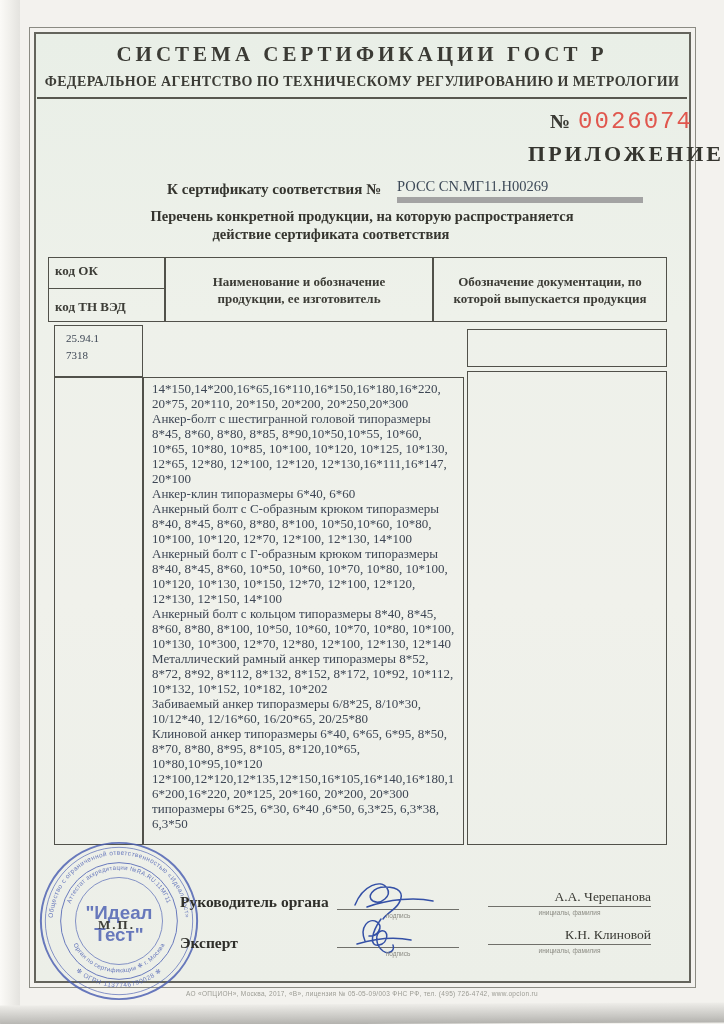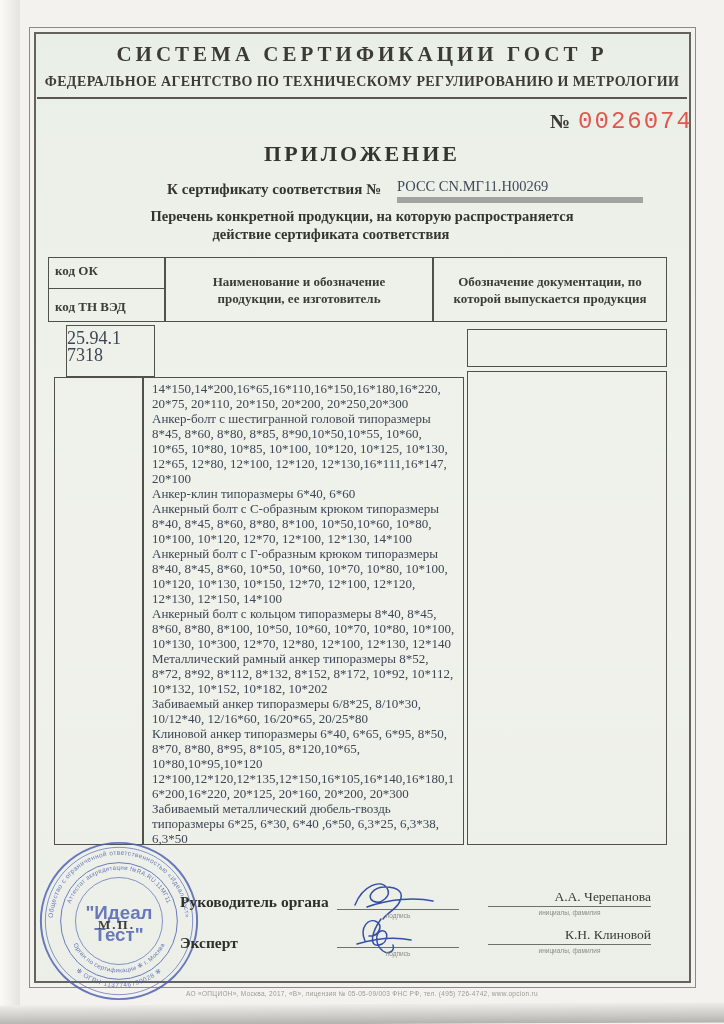"ПРИЛОЖЕНИЕ" .page-title { text-align: center -> right }
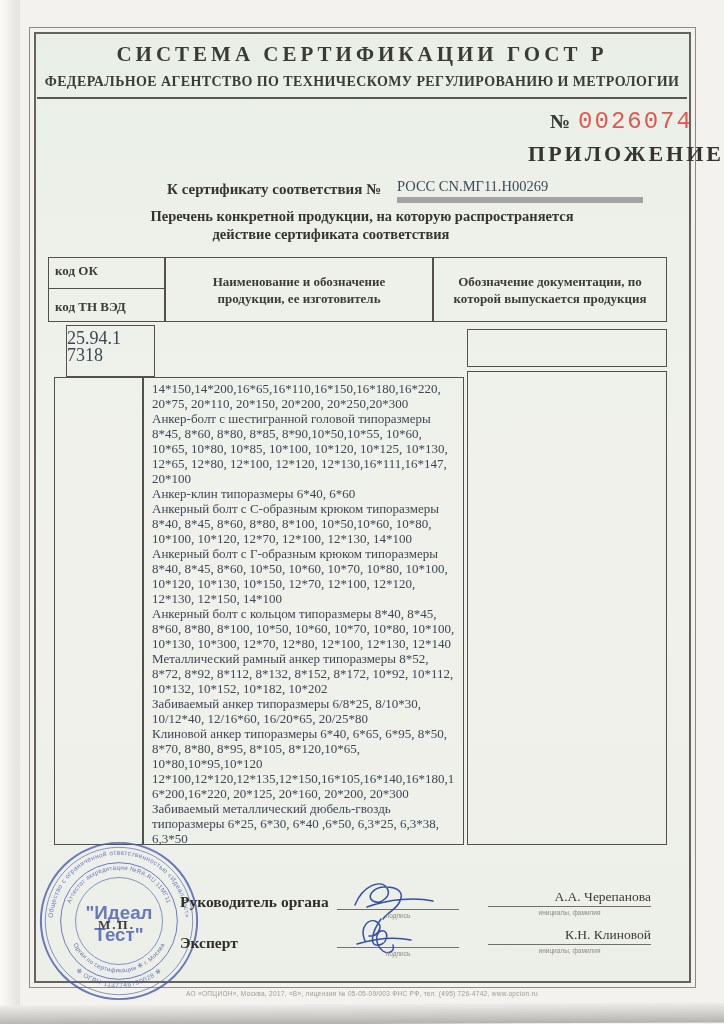"25.94.1" .bc1a { font-size: 18px -> 11px; margin-left: 12px -> none; padding: 4px 0 0 0 -> 4px 0 0 11px }
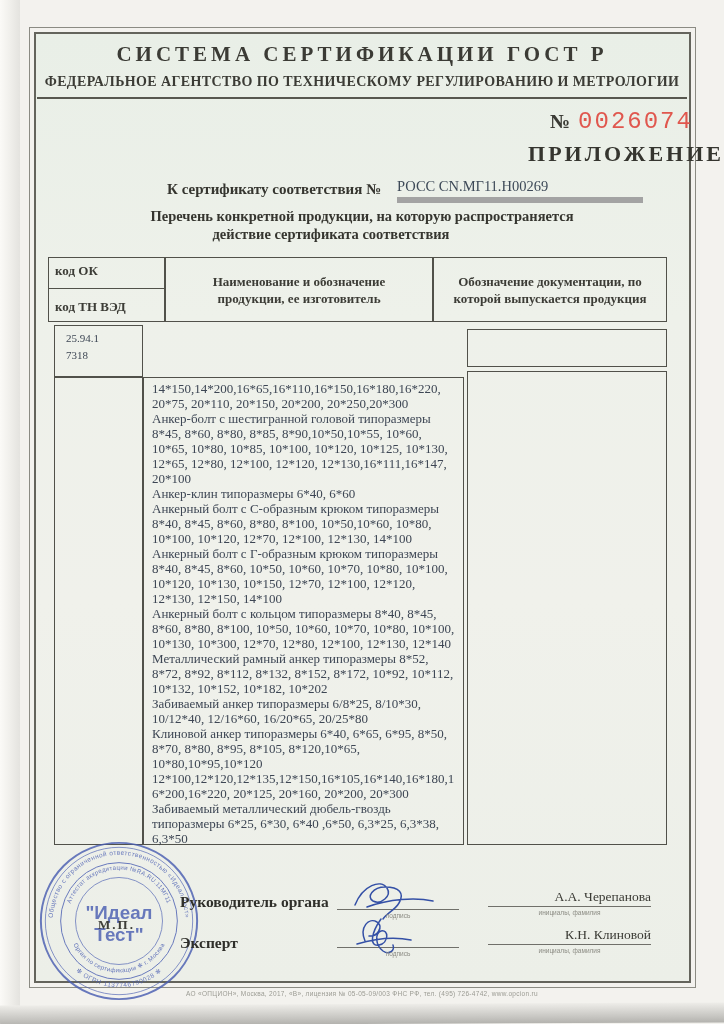"Забиваемый металлический дюбель-гвоздь" div { html: <div>Забиваемый металлический дюбель-гвоздь</div> -> none }
